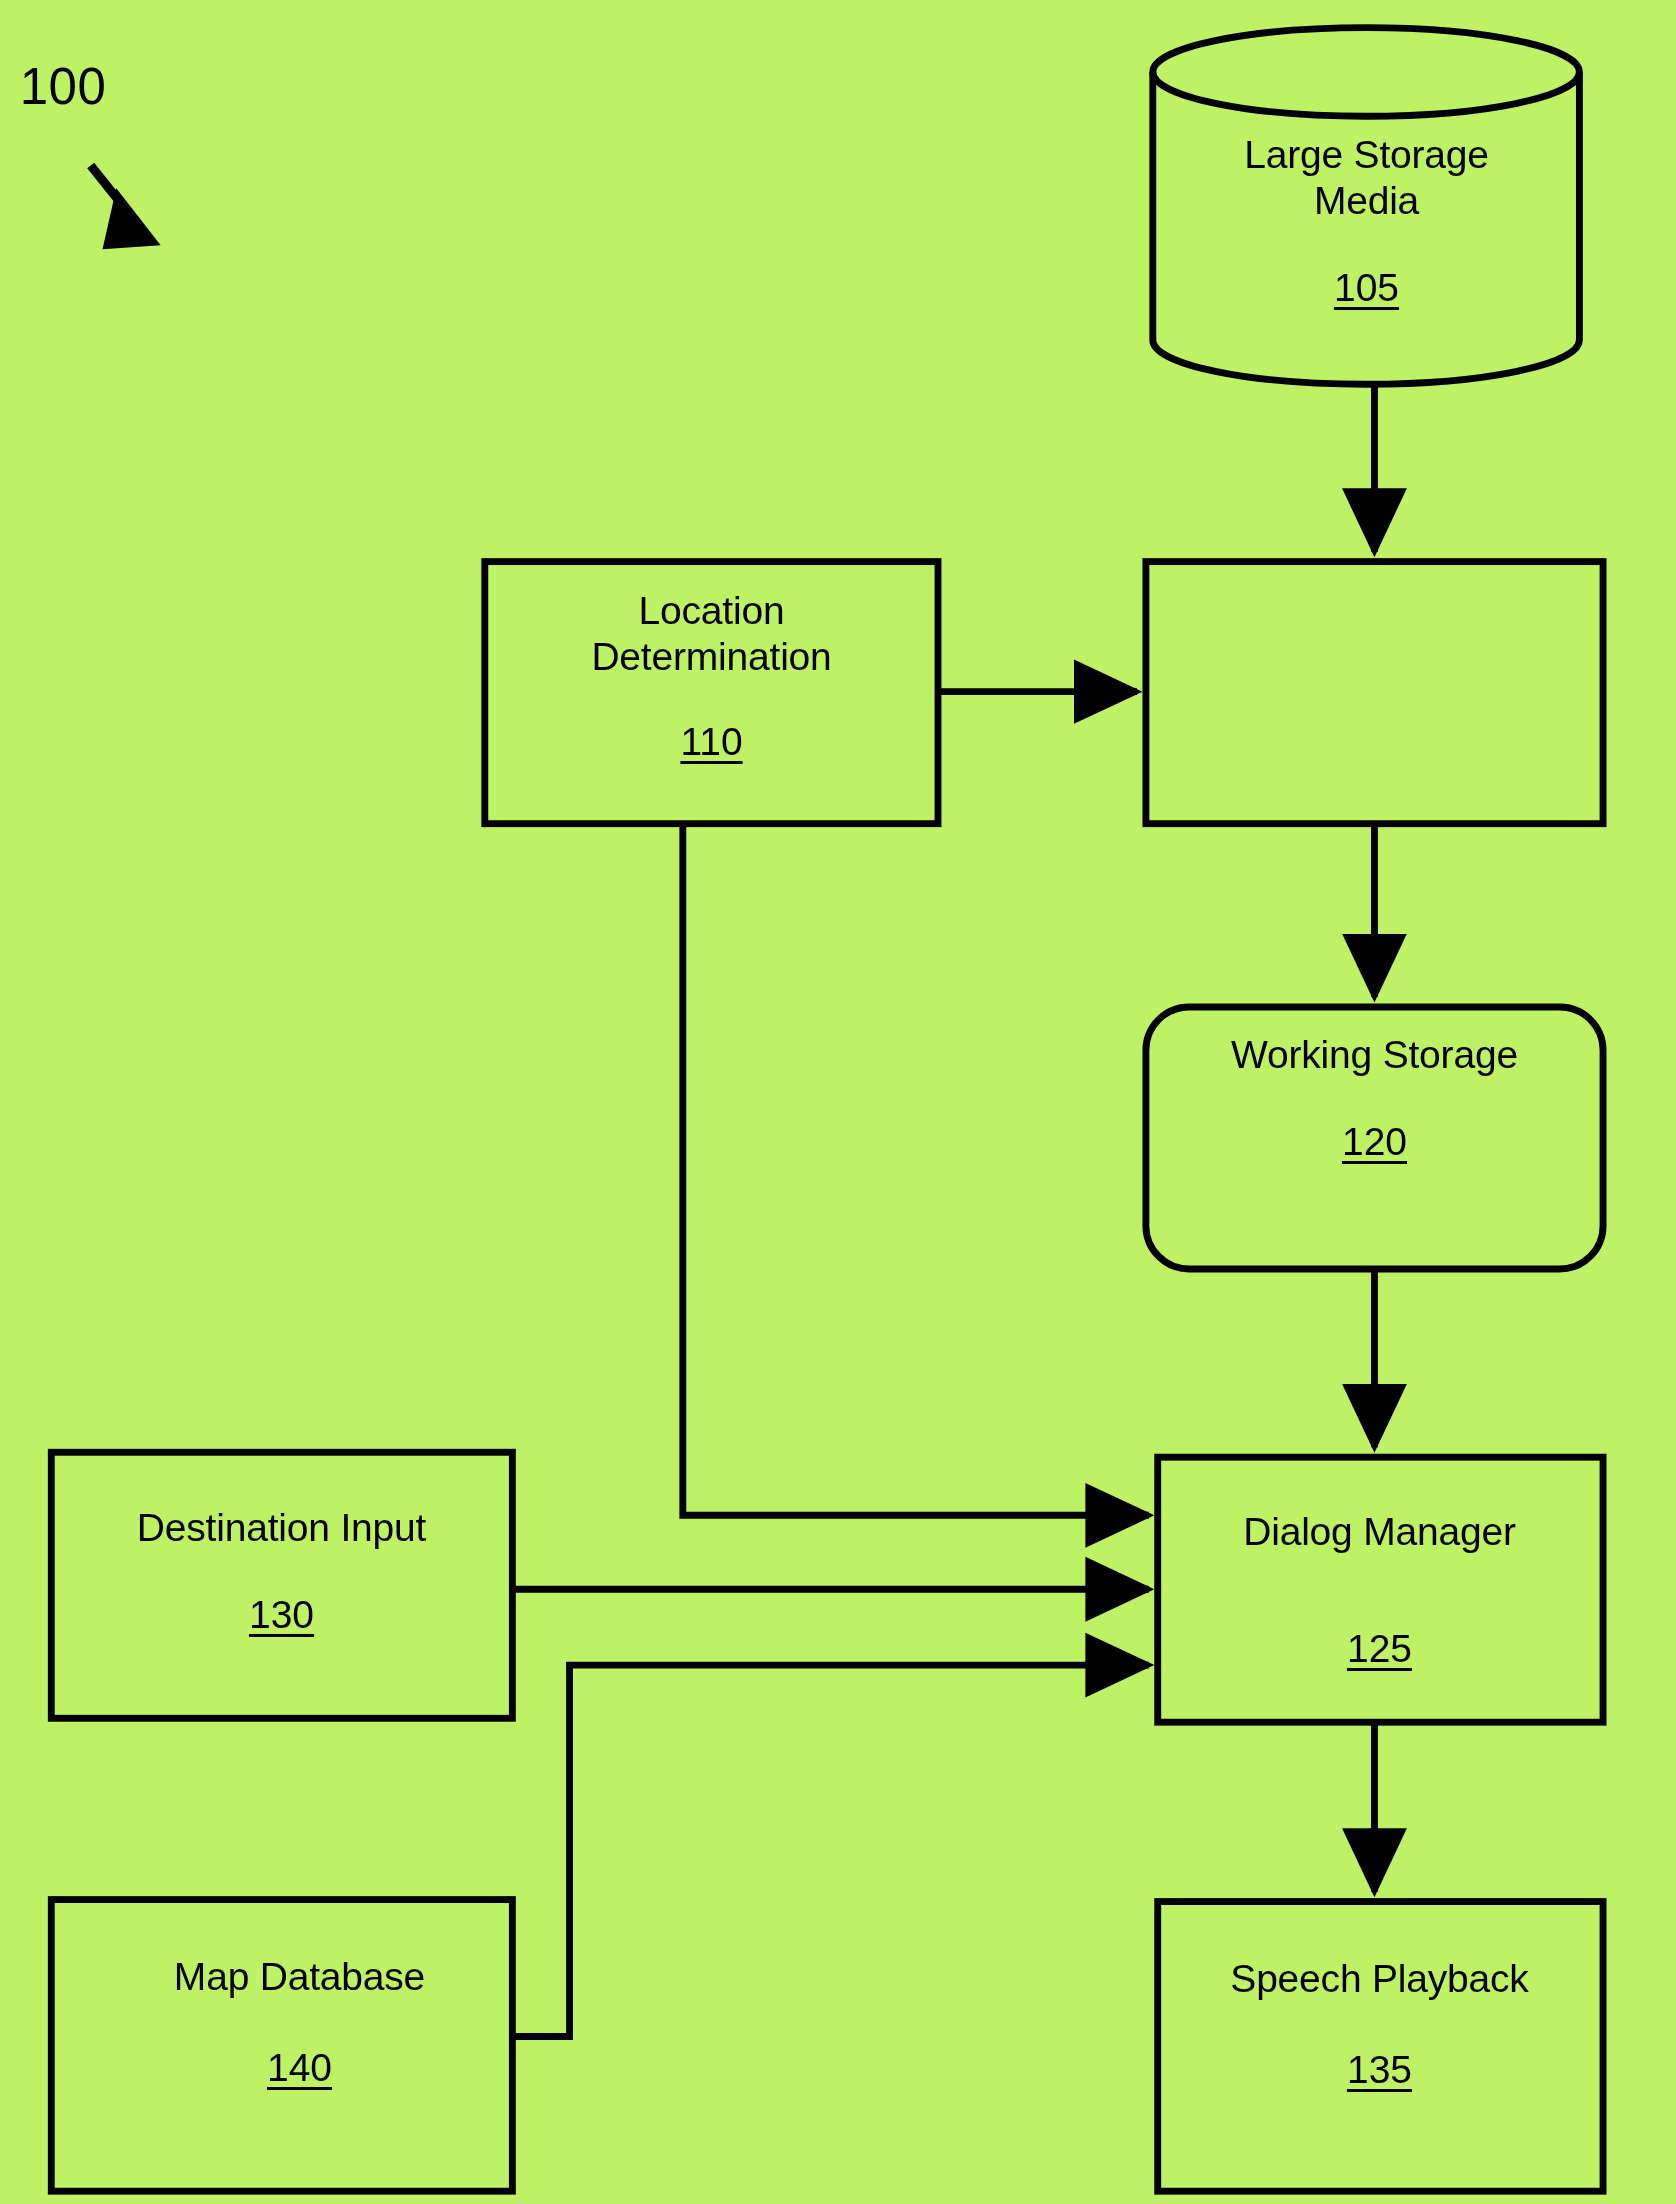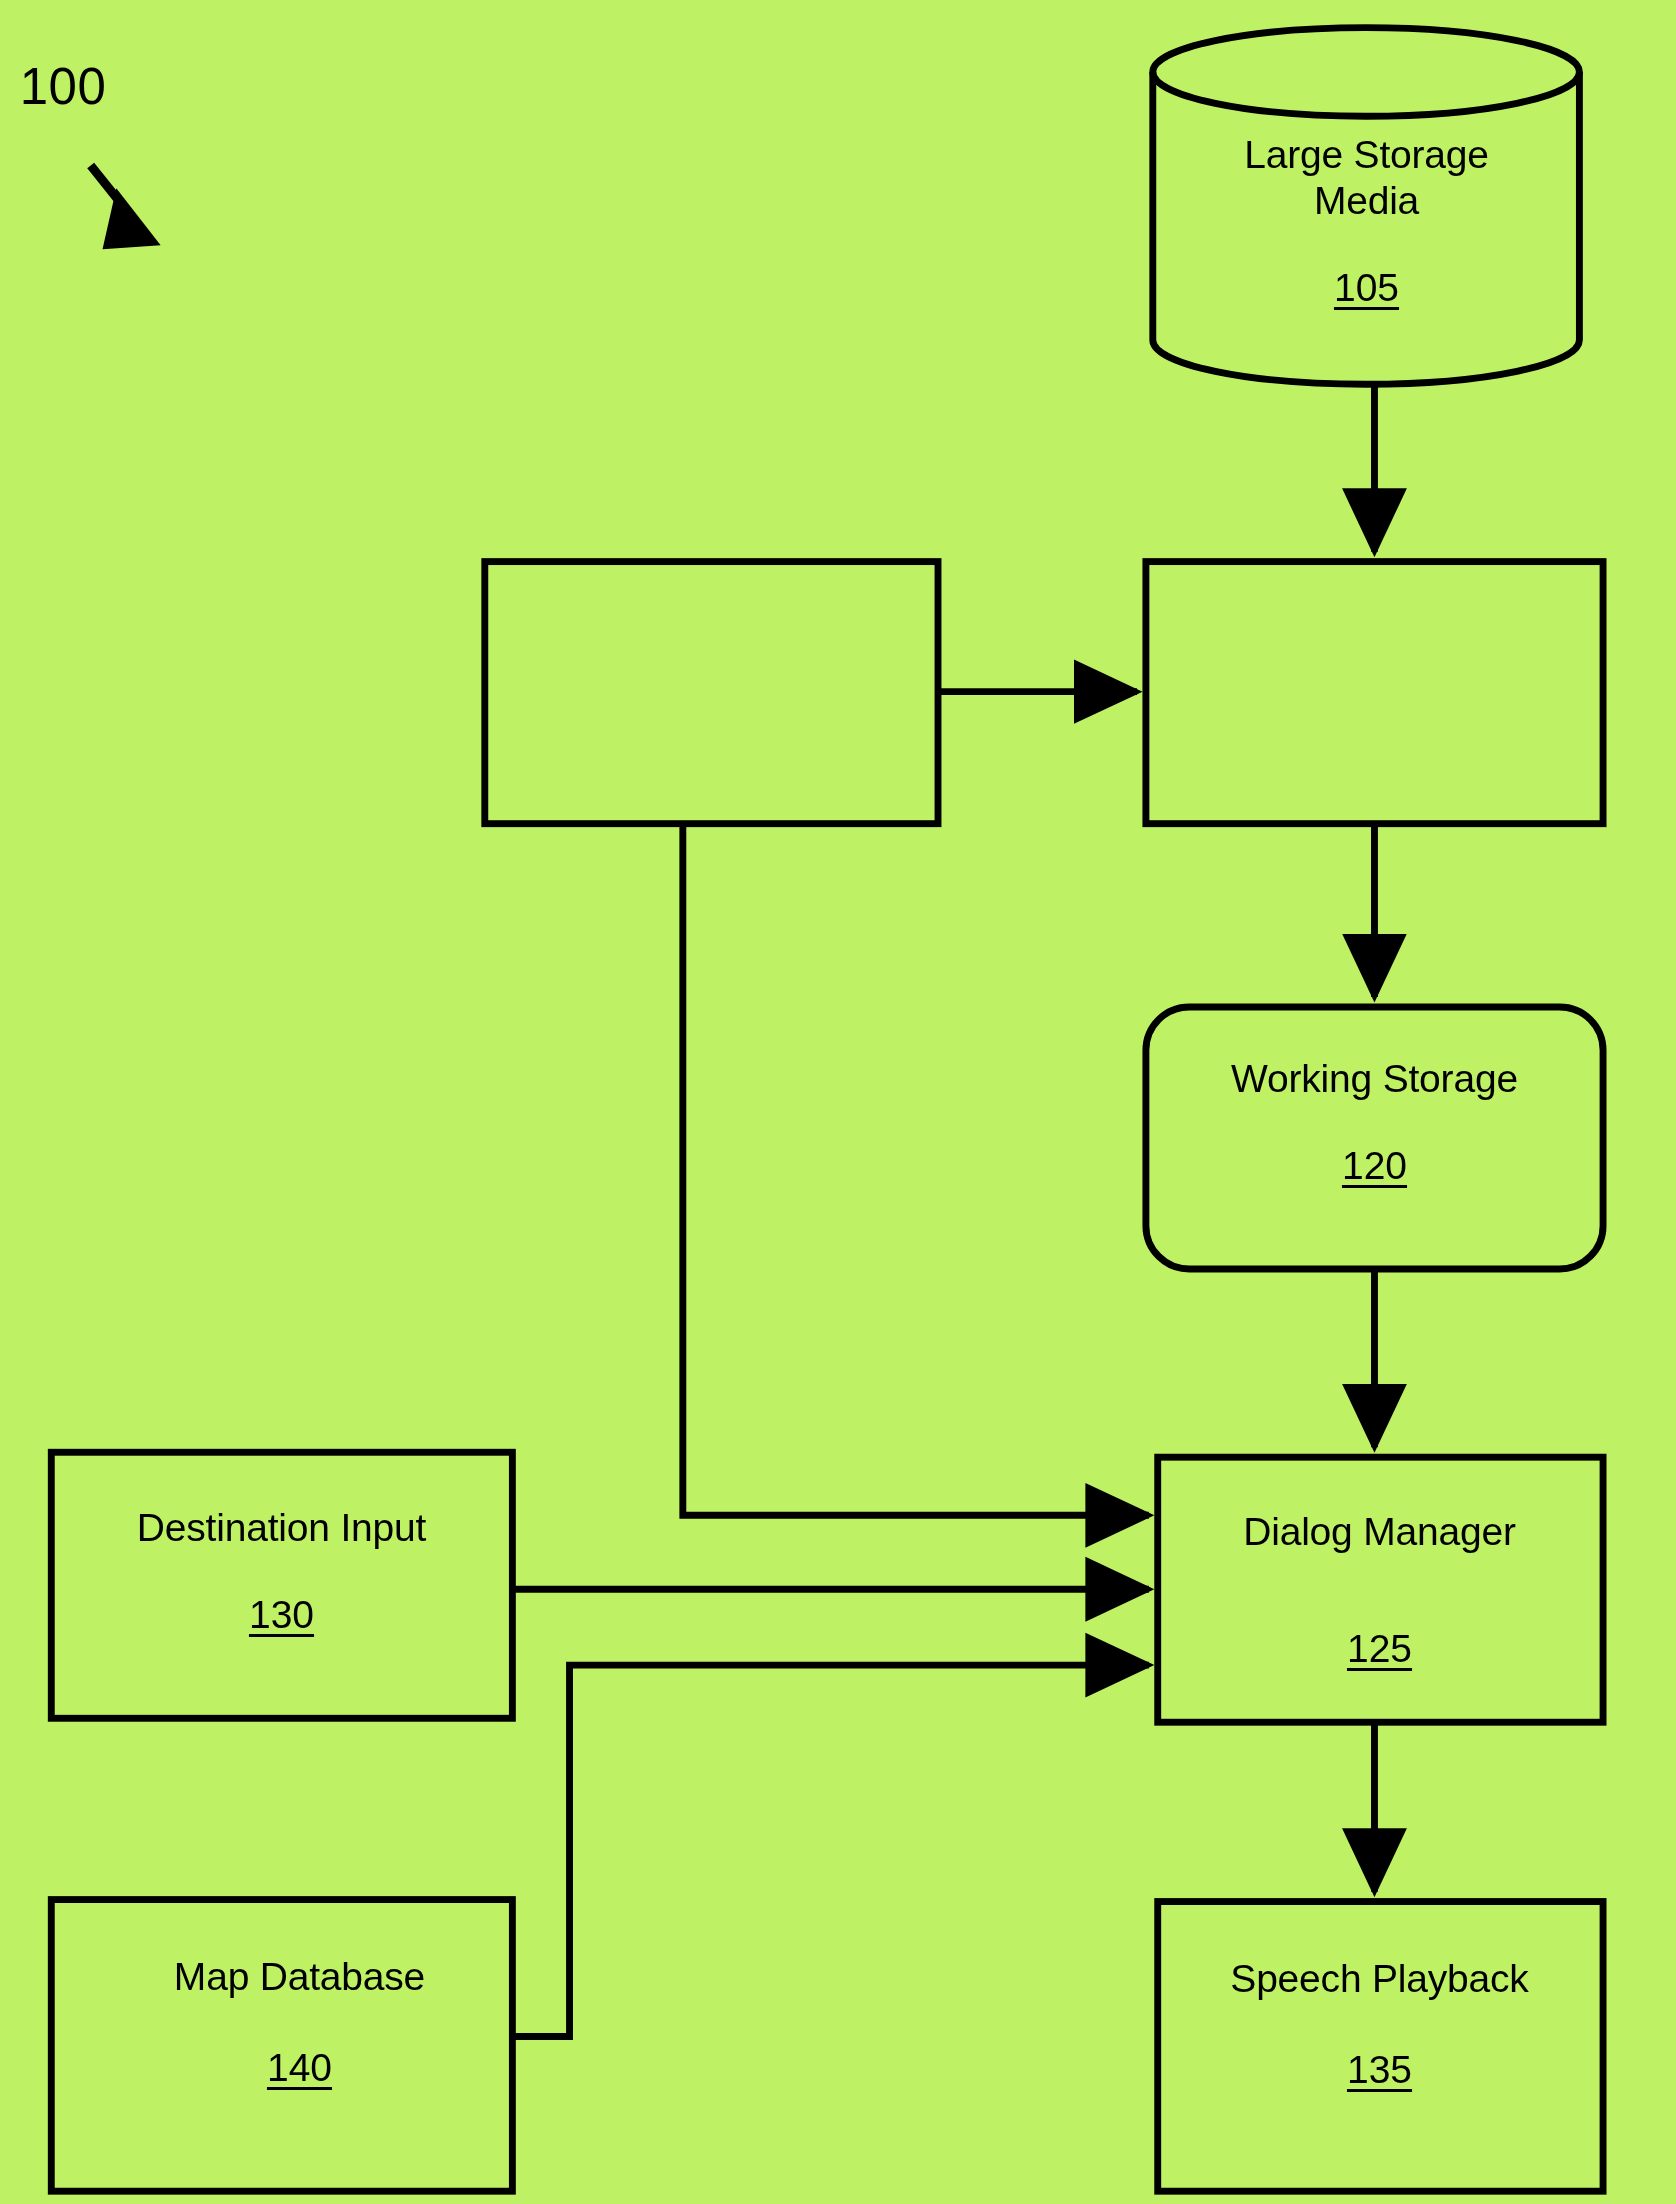"Location" div.node-label { html: none -> <div> <div>Location Determination</div> <div>110</div> </div> }
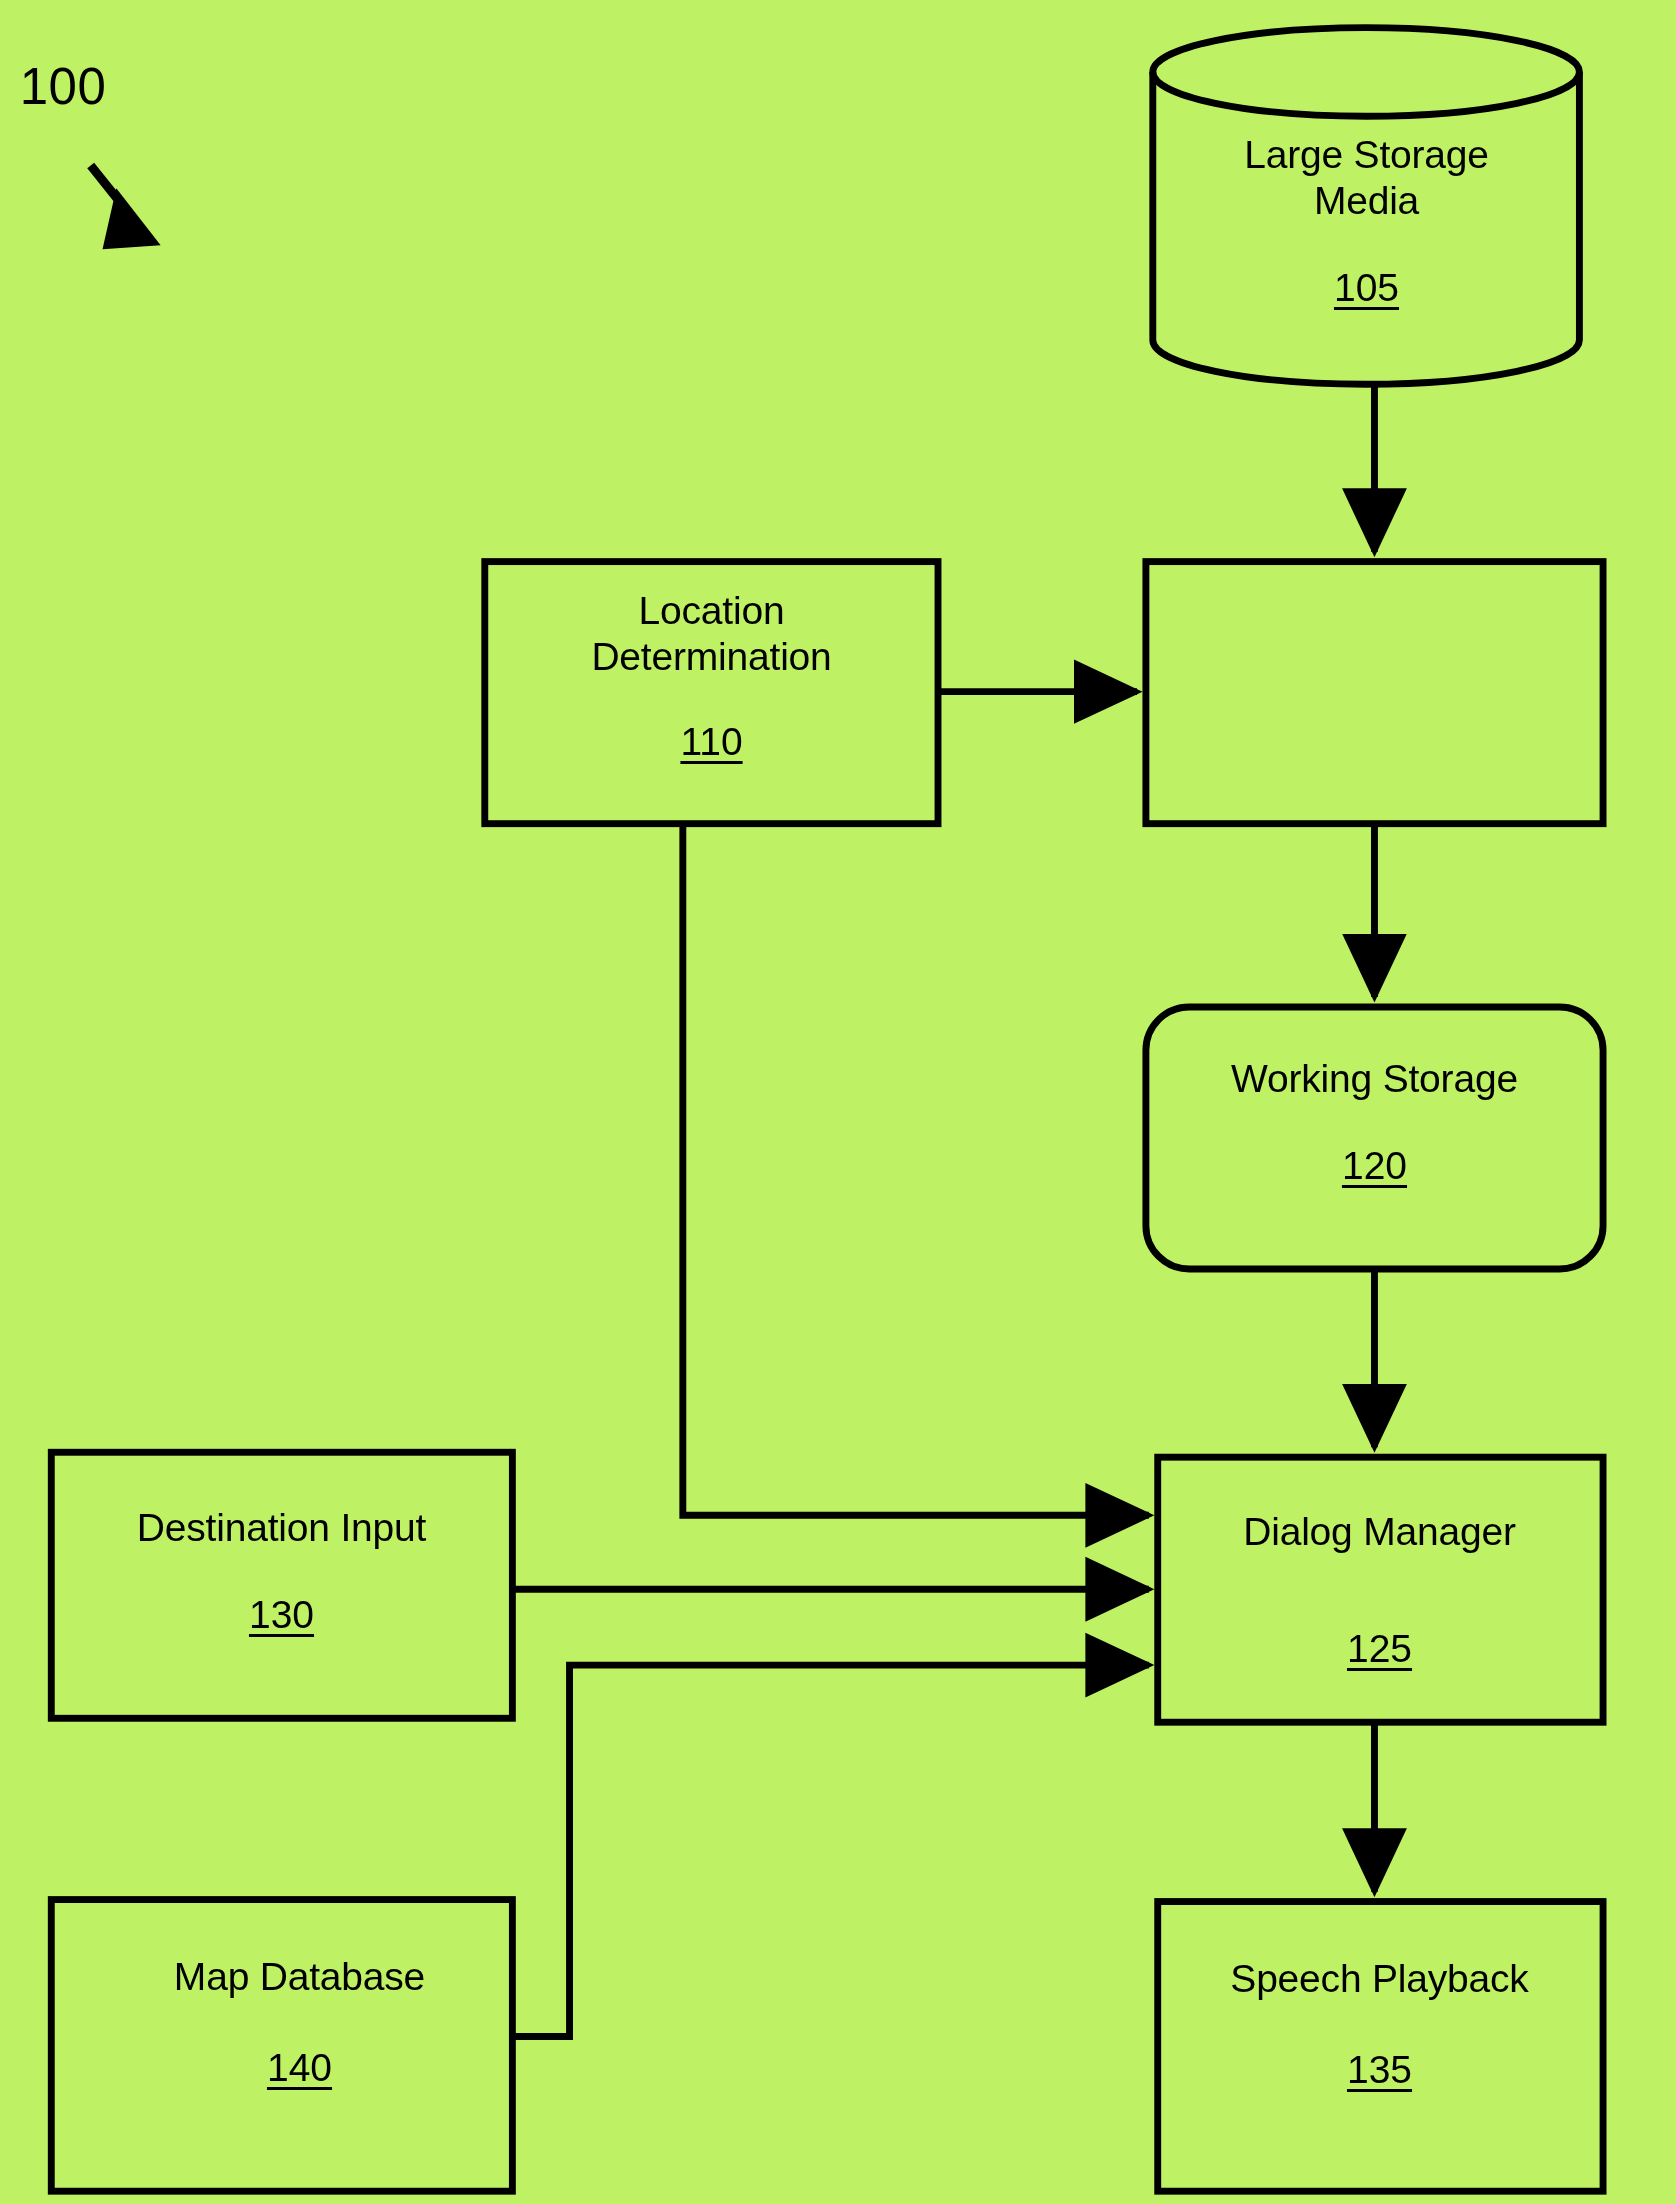"Working Storage" div.node-label { top: 1056px -> 1032px }
